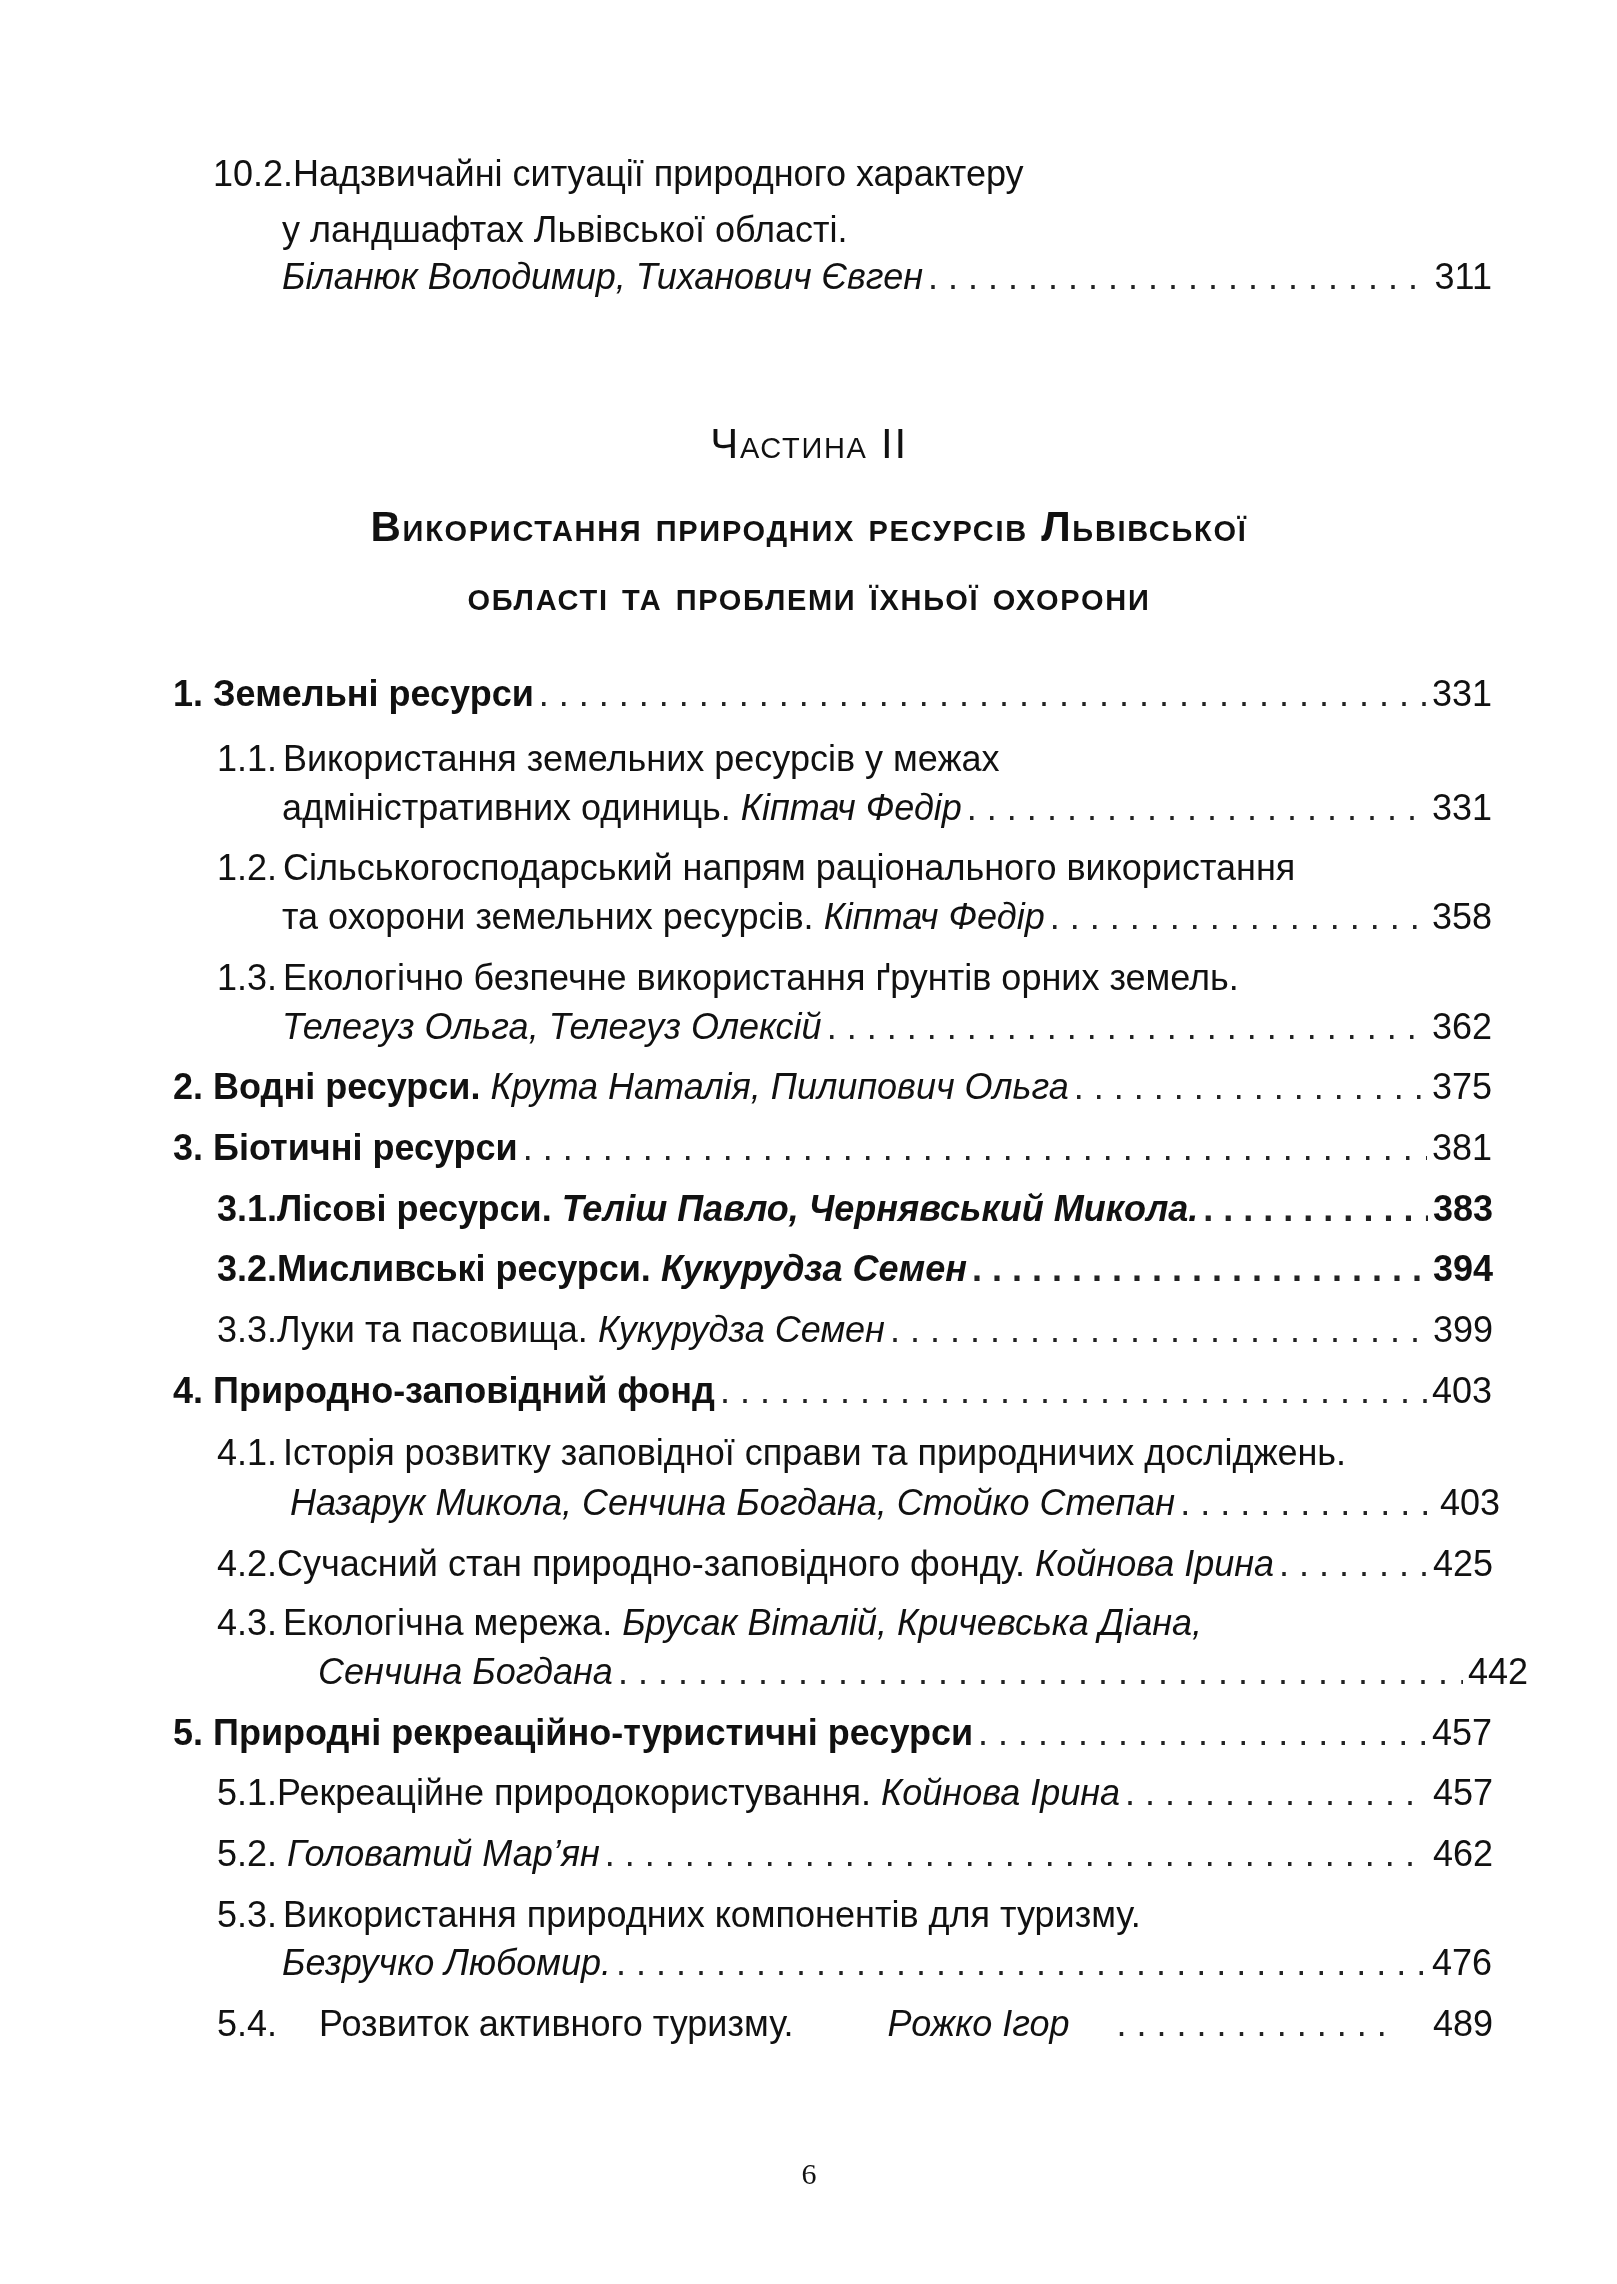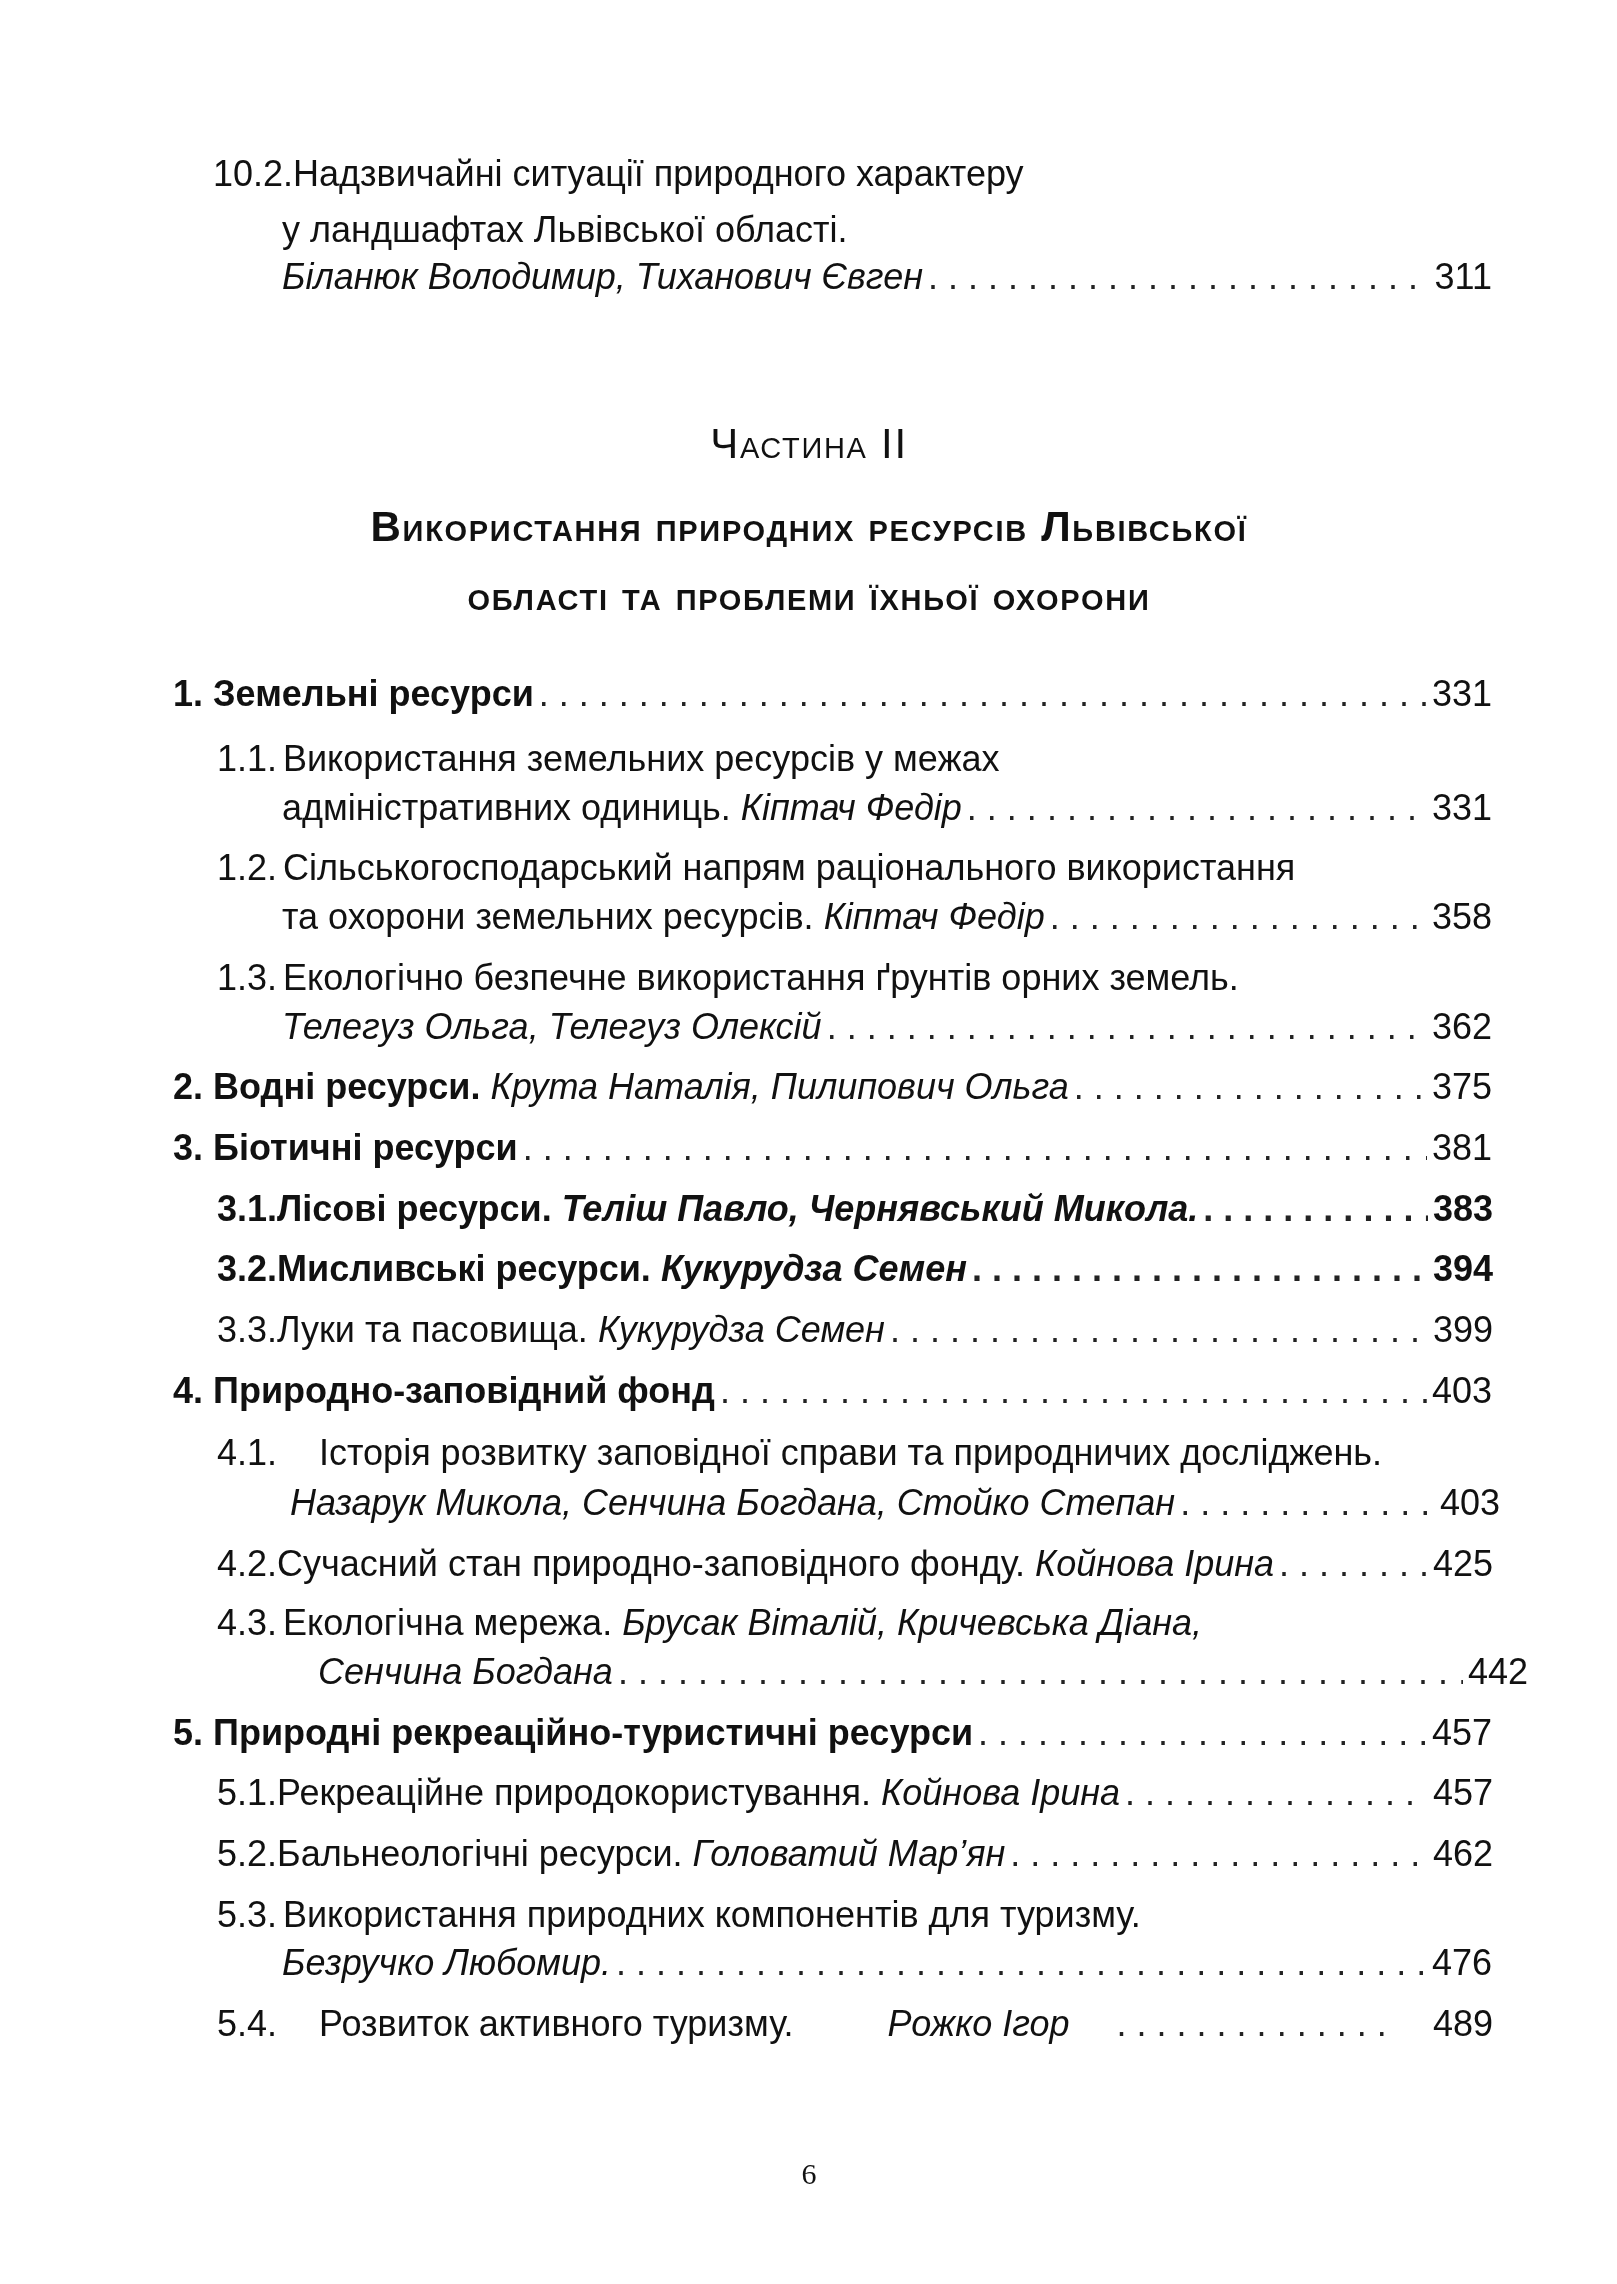"4.1." div.row { gap: 36px -> none }
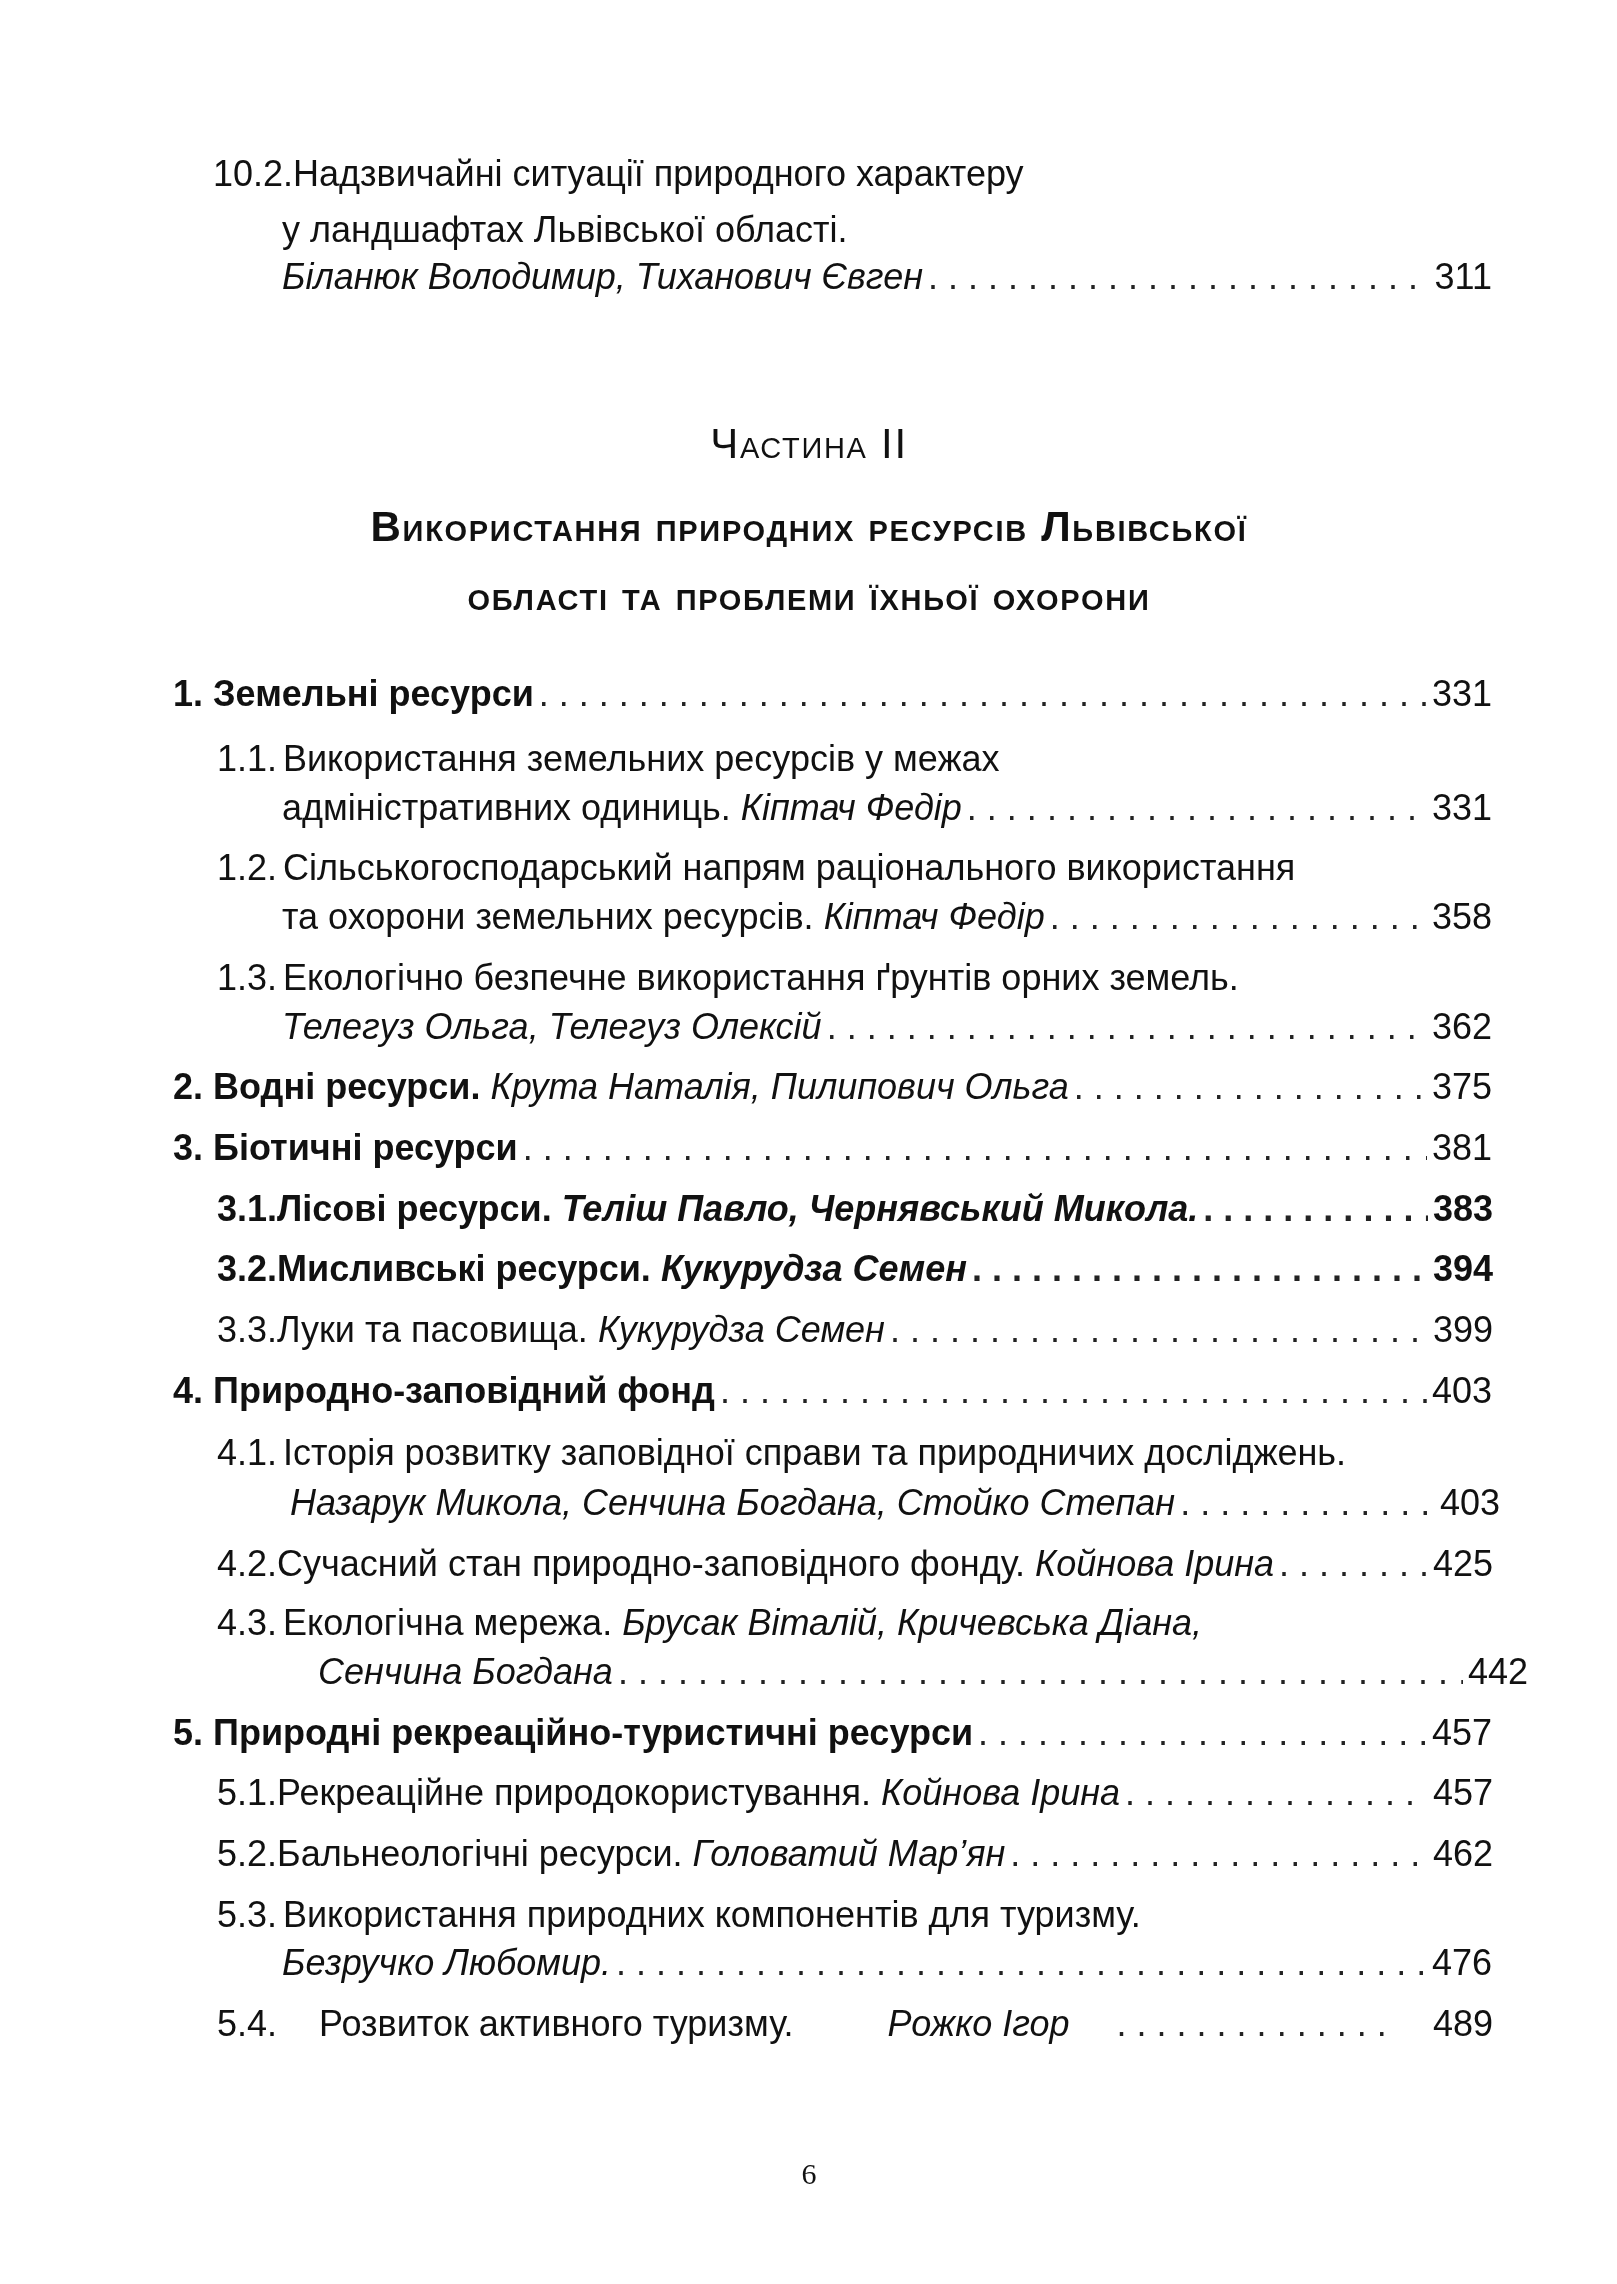"Бальнеологічні ресурси." span { html: <span>Бальнеологічні ресурси.</span> -> none }
